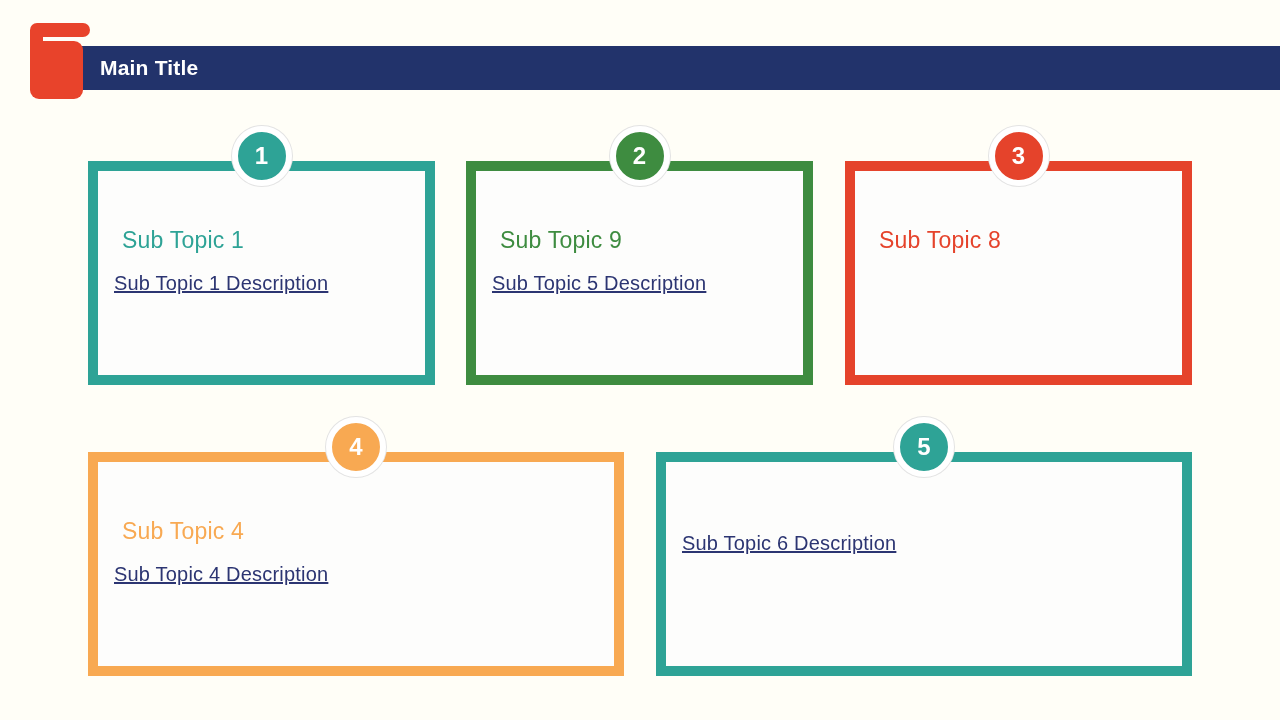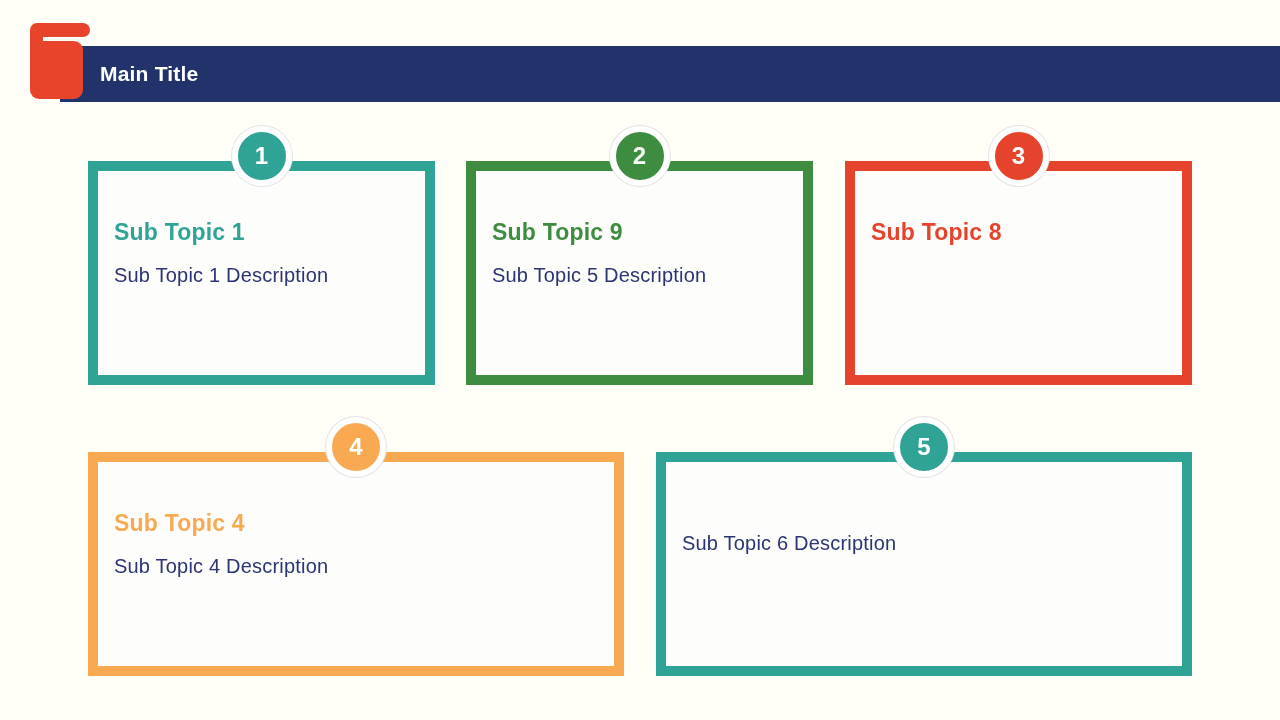"Main Title" .title-bar { height: 56px -> 44px }
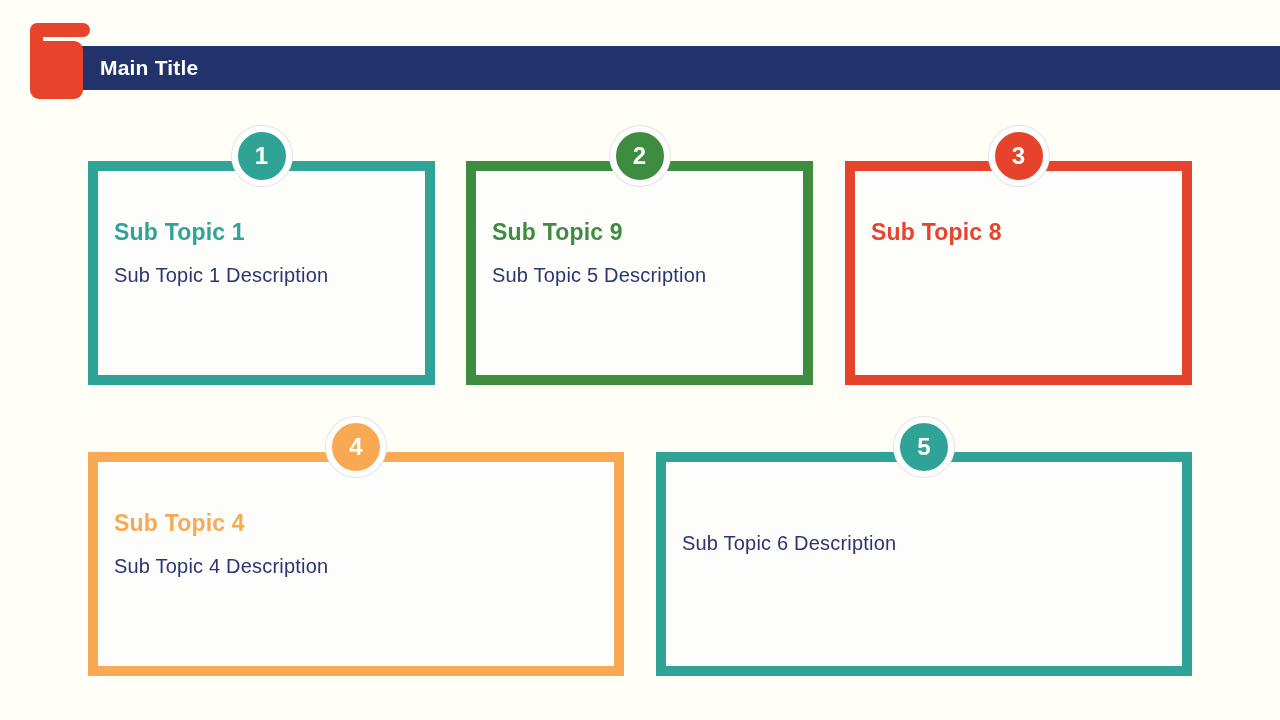"Sub Topic 1" .card-title { font-weight: 700 -> 400; margin: 0 -> 8px }
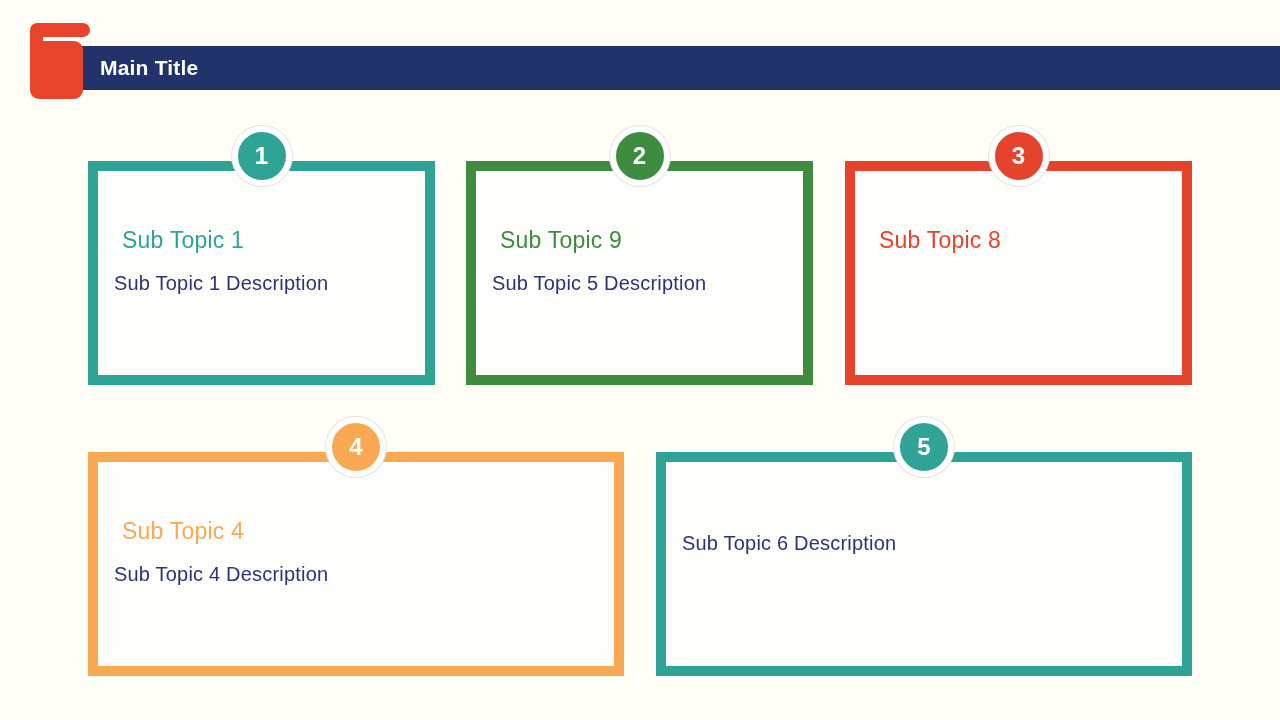"Sub Topic 1 Description" .card-desc { text-decoration: none -> underline }
